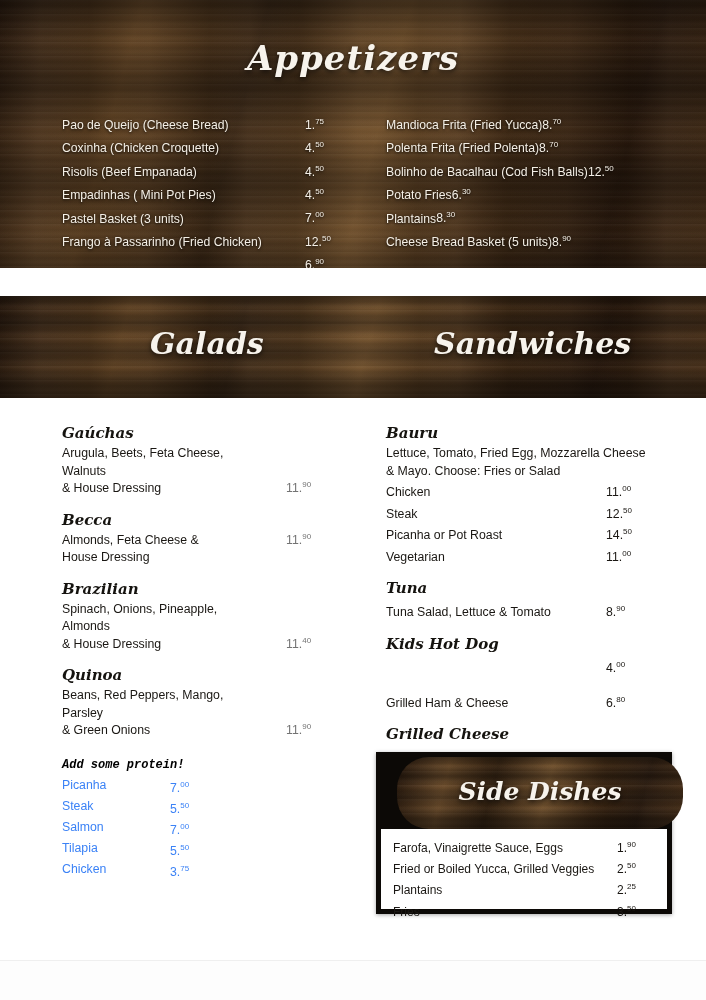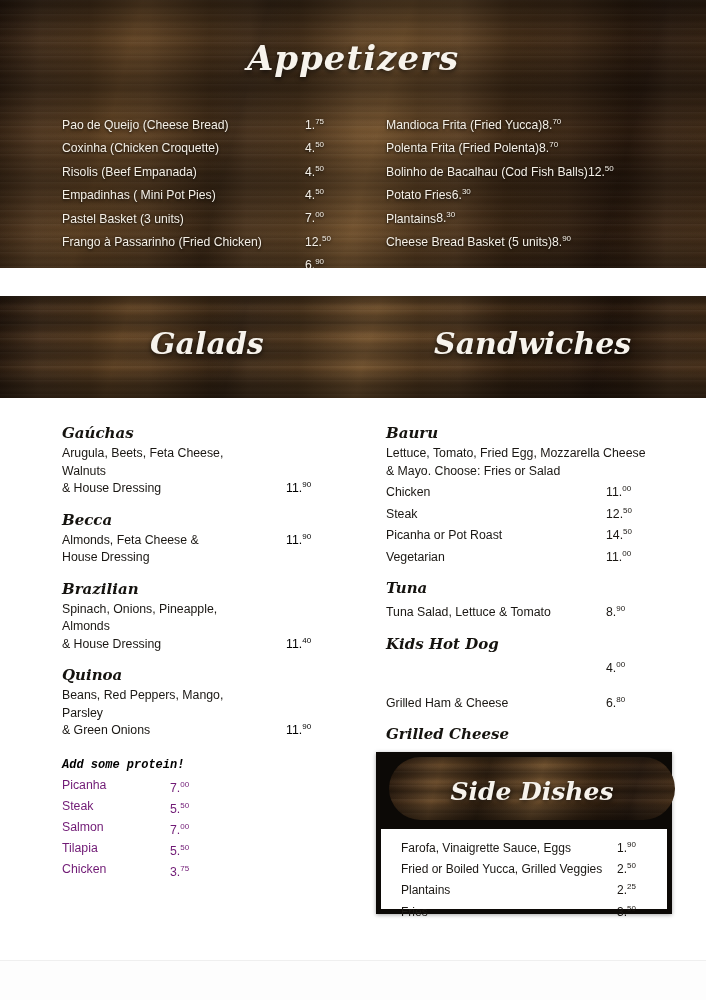"11.90" .desc-row .p { color: #000000 -> #737373 }
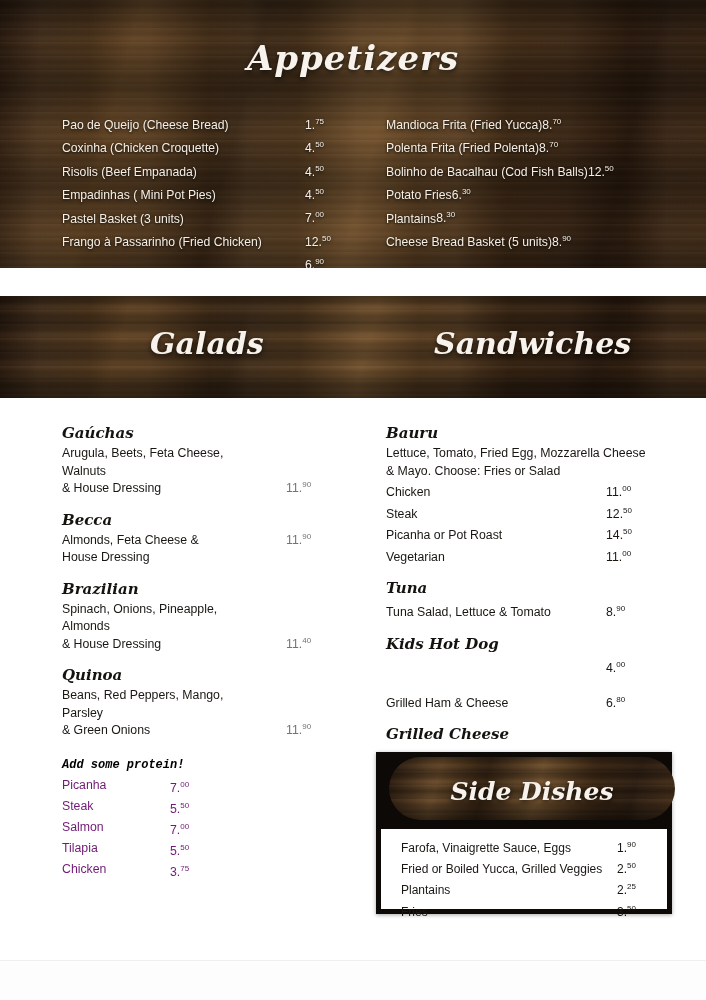"Picanha" .protein-row { color: #701a75 -> #3b82f6 }
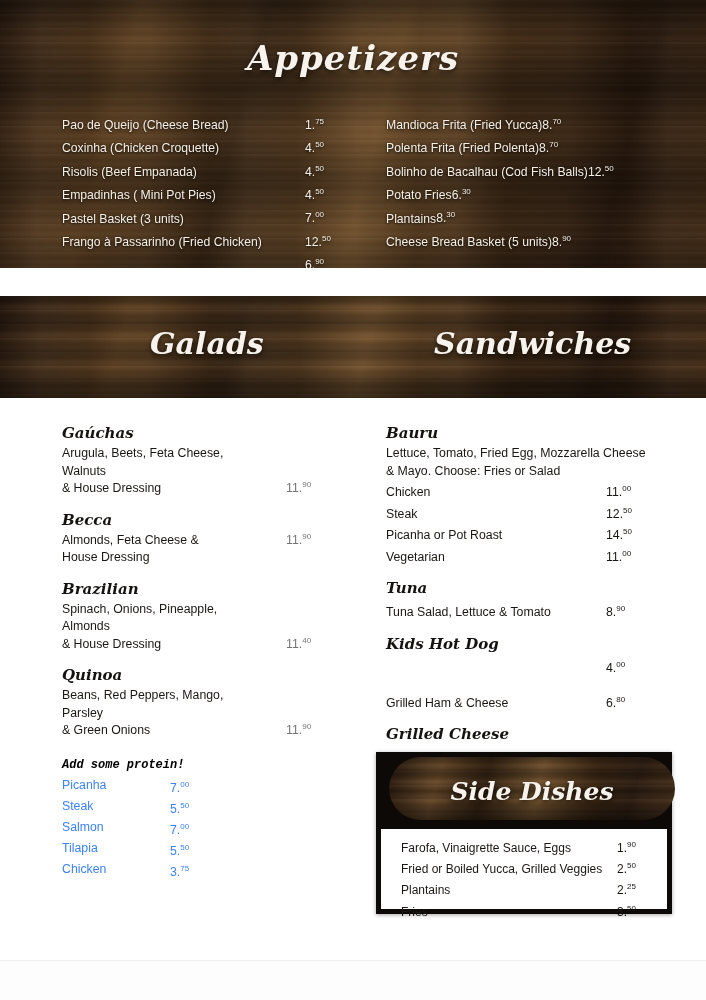"Side Dishes" #side-box .sb-wood { height: 63px -> 72px; left: 13px -> 21px }
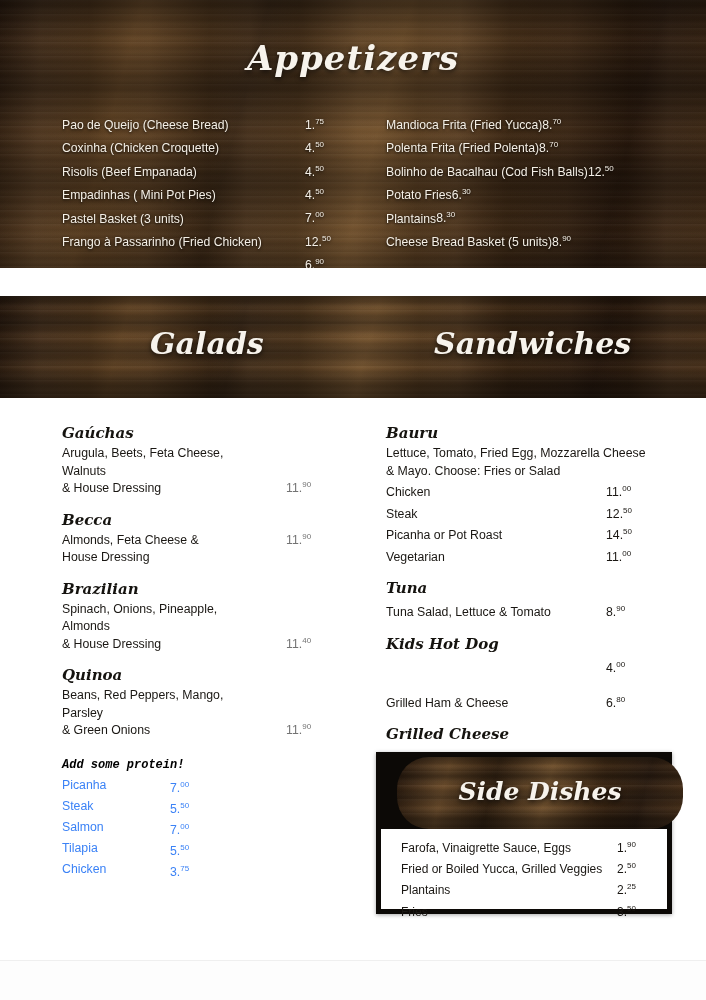"Farofa, Vinaigrette Sauce, Eggs" #side-box .sb-list { padding: 7px 8px 0 20px -> 7px 8px 0 12px }
